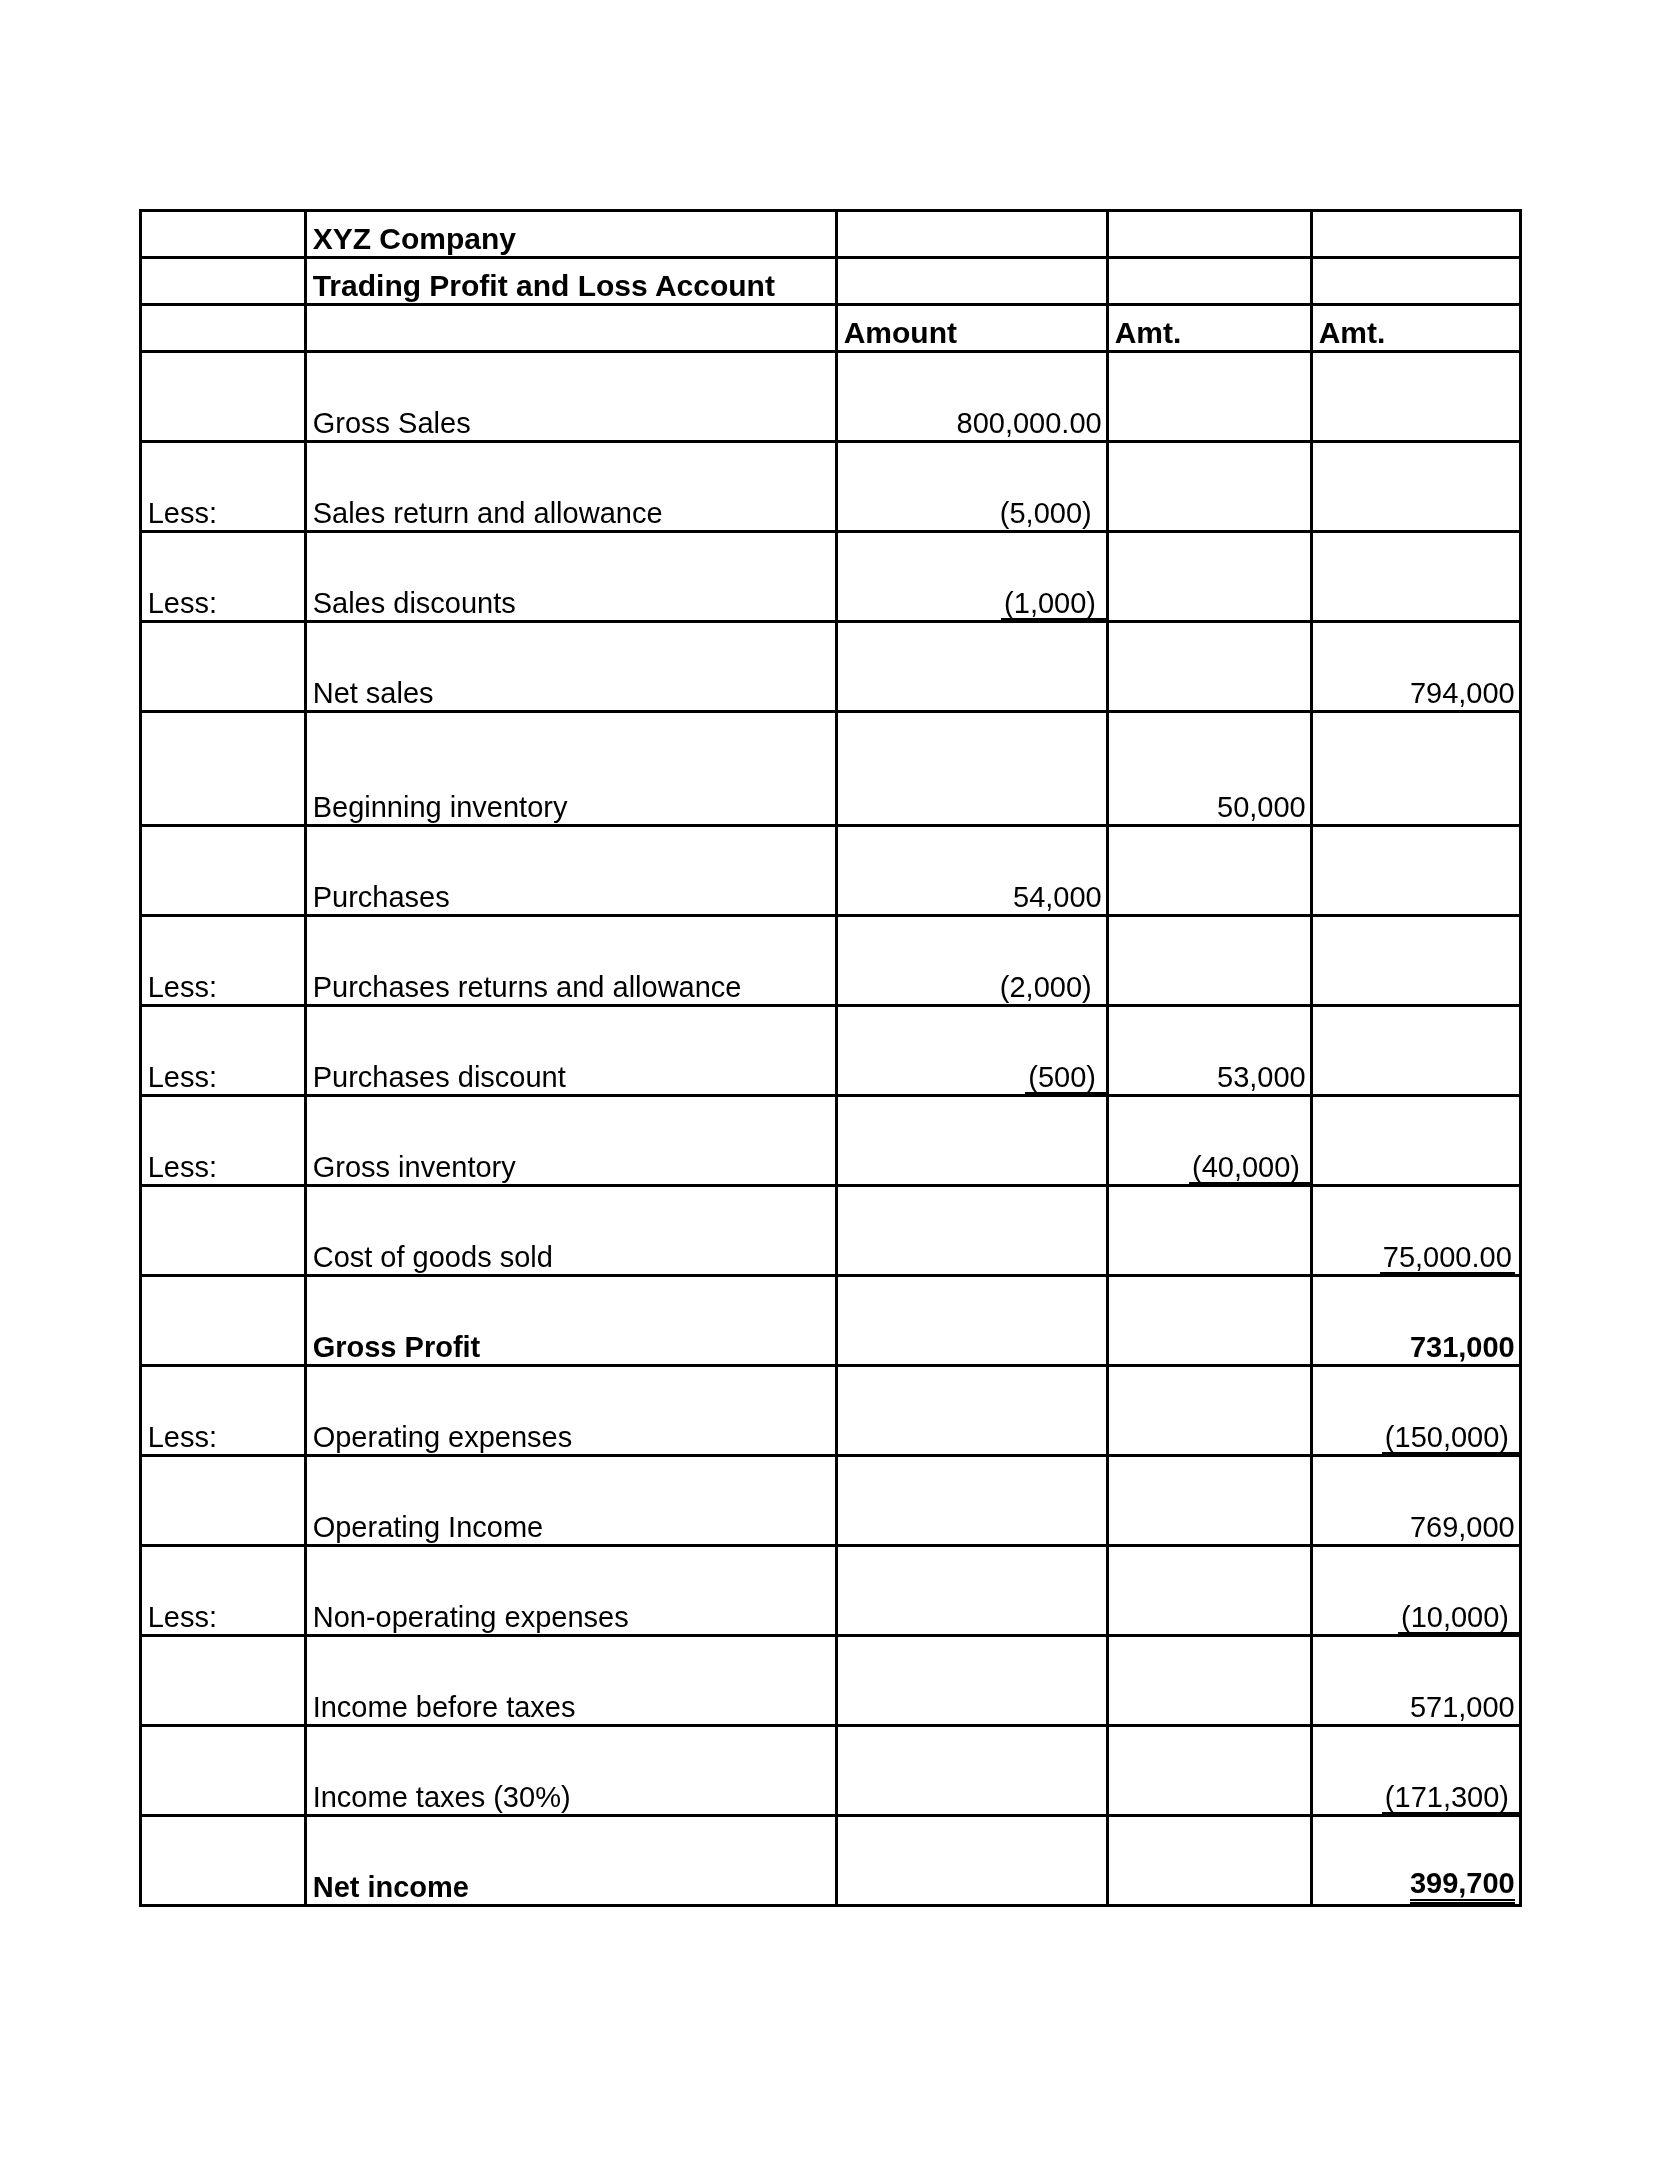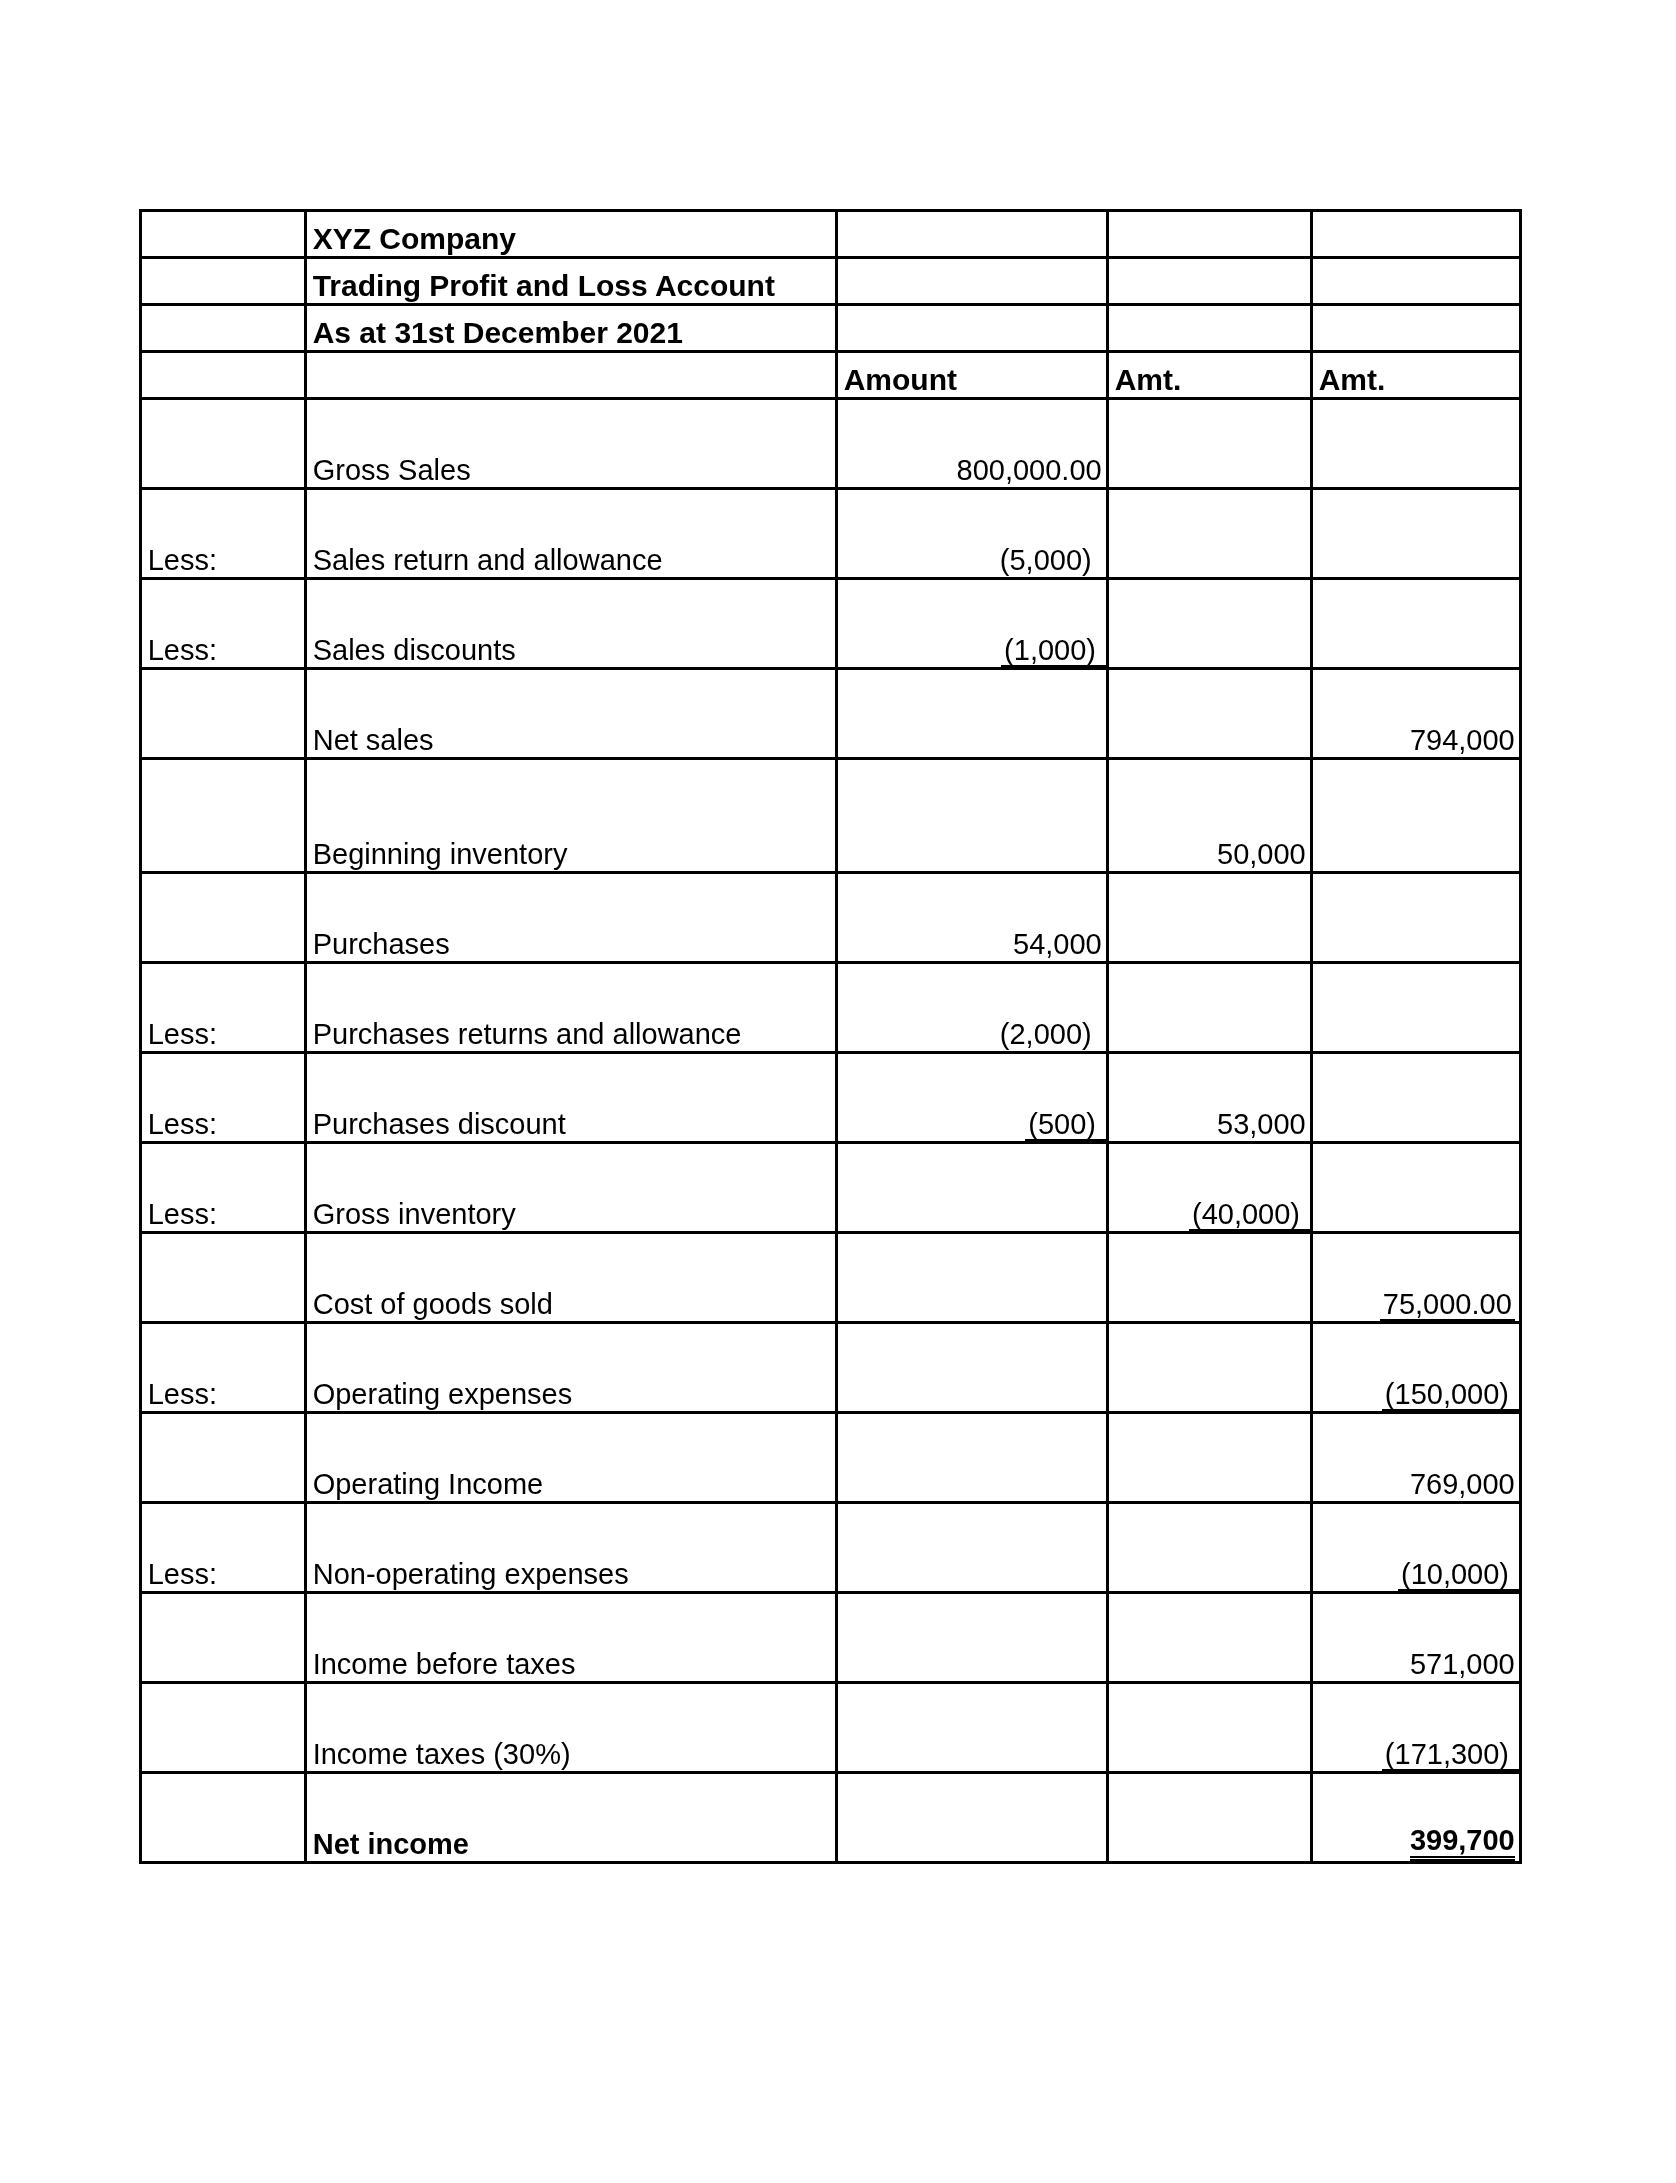"As at 31st December 2021" tr.hdr { html: <tr> <td></td> <td><span>As at 31st December 2021</span></td> <td></td> <td></td> <td></td> </tr> -> none }
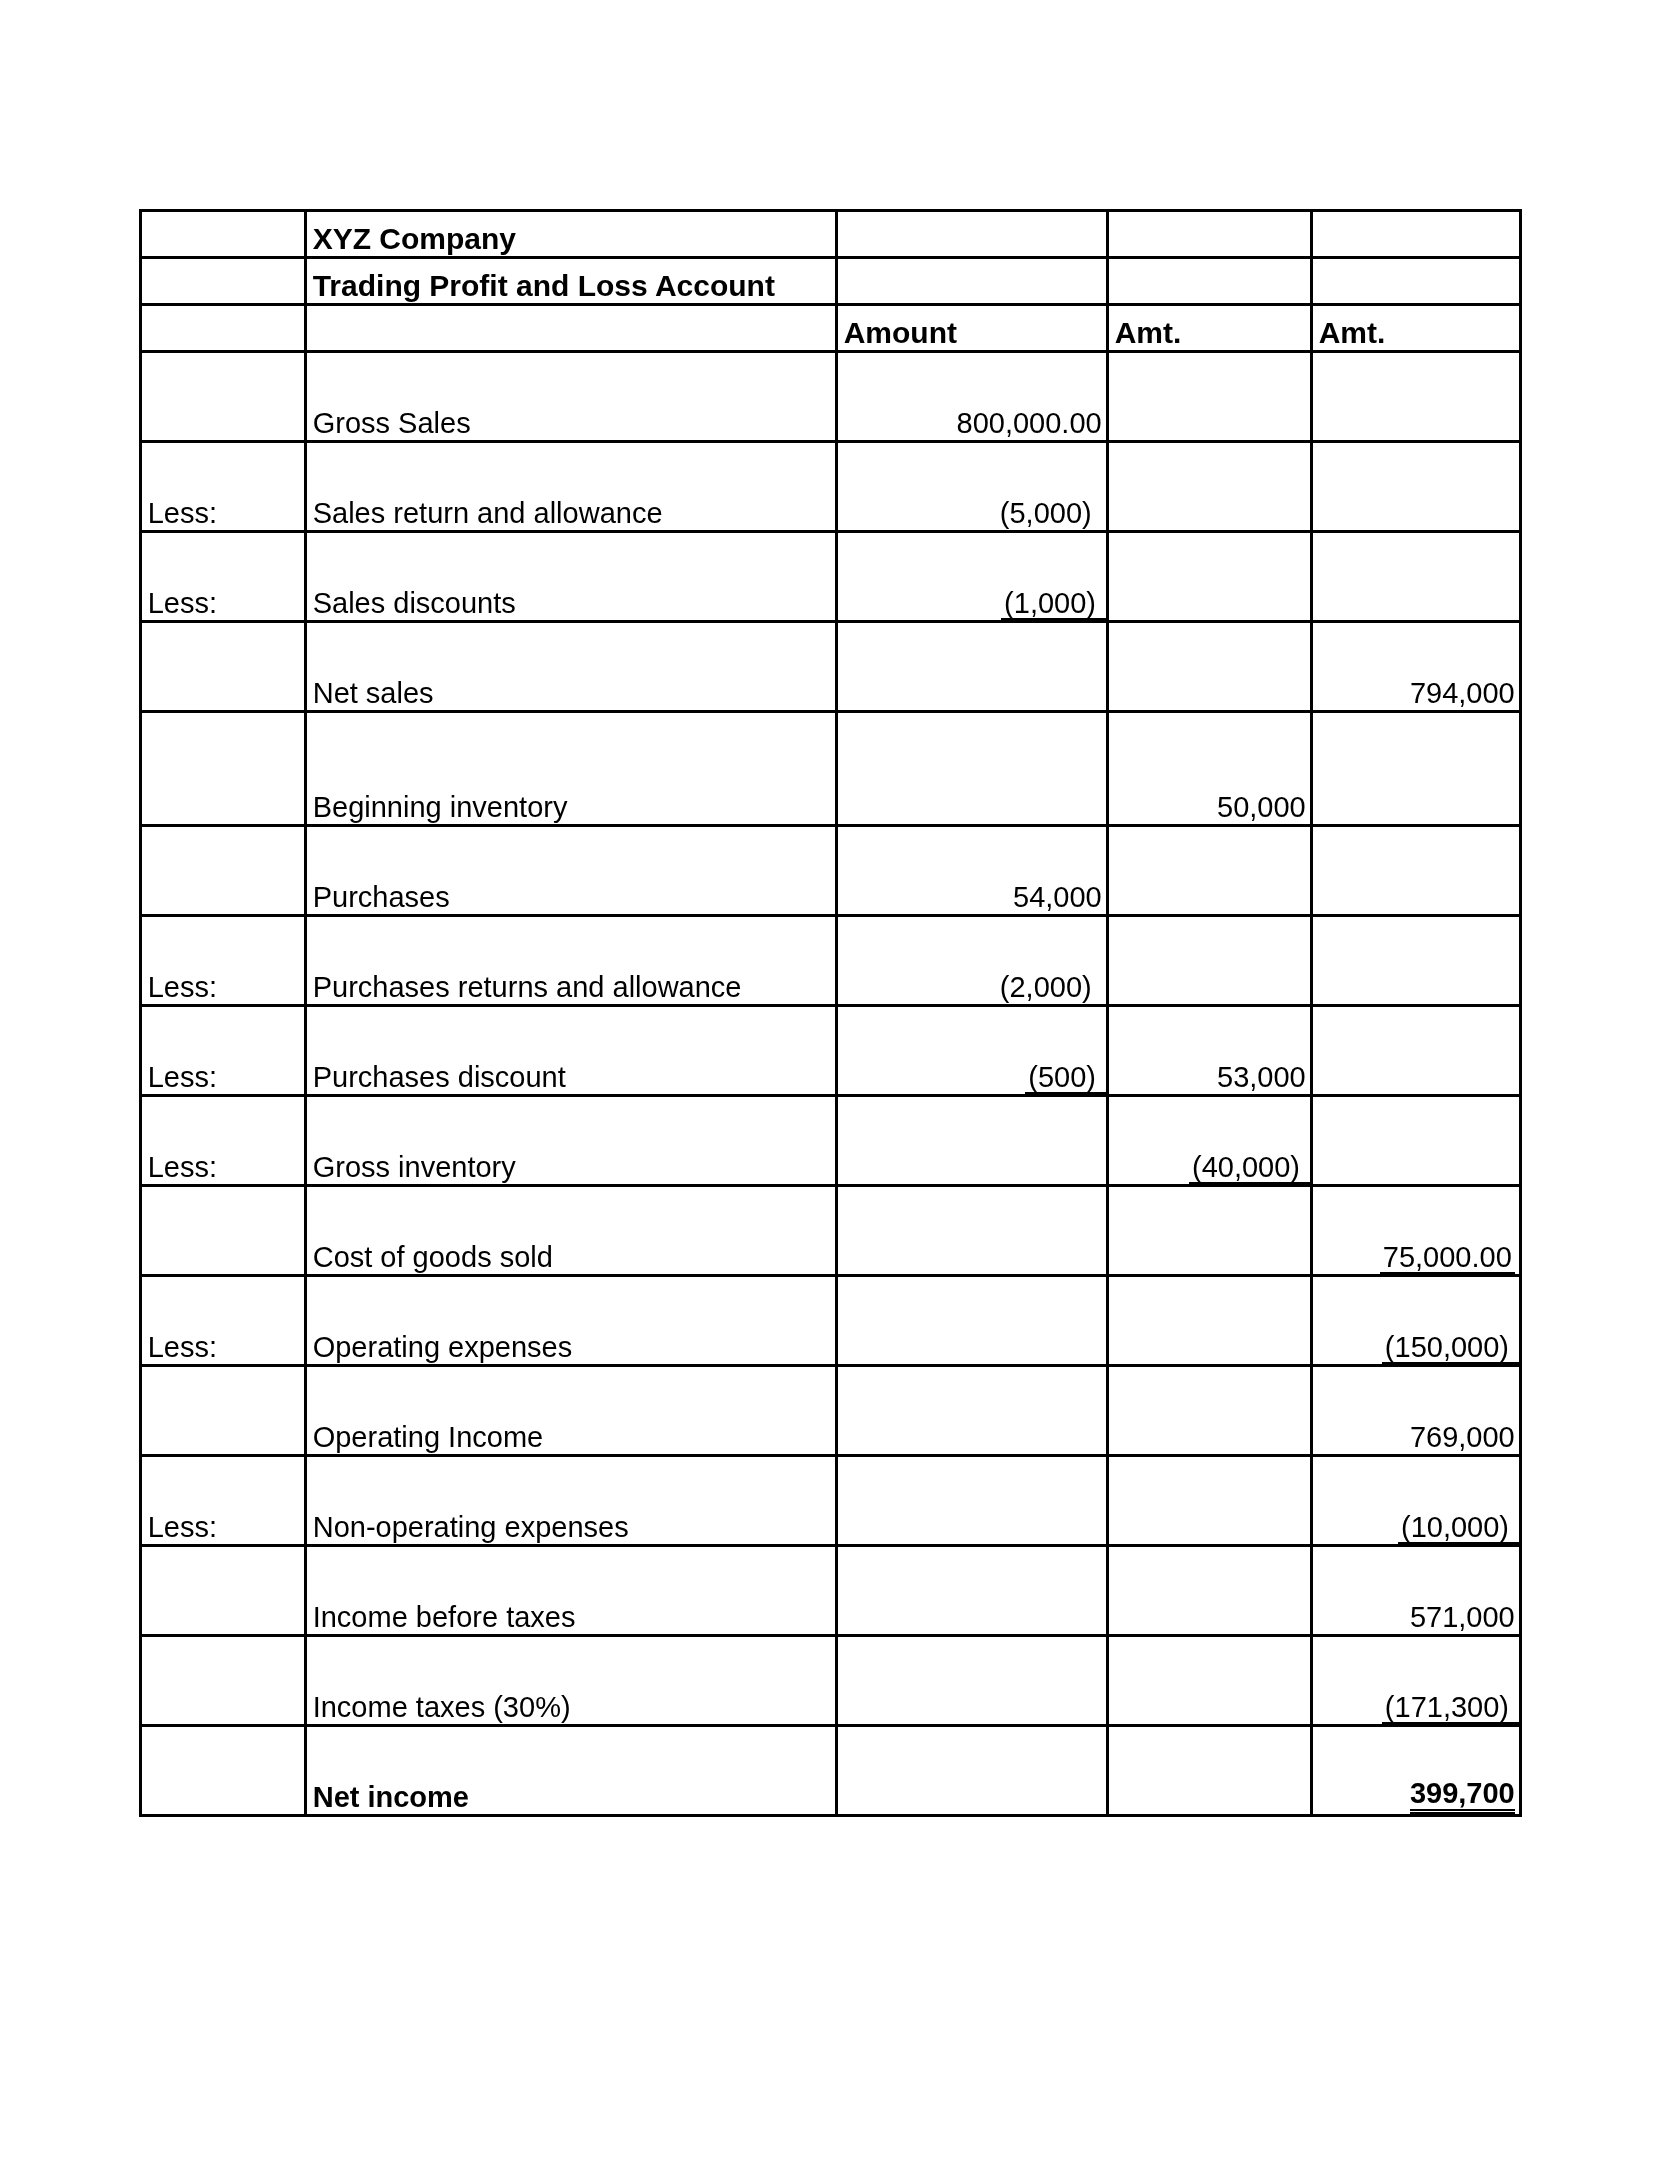"Gross Profit" tr.body-row { html: none -> <tr> <td><span></span></td> <td><span>Gross Profit</span></td> <td></td> <td></td> <td><span>731,000</span></td> </tr> }
